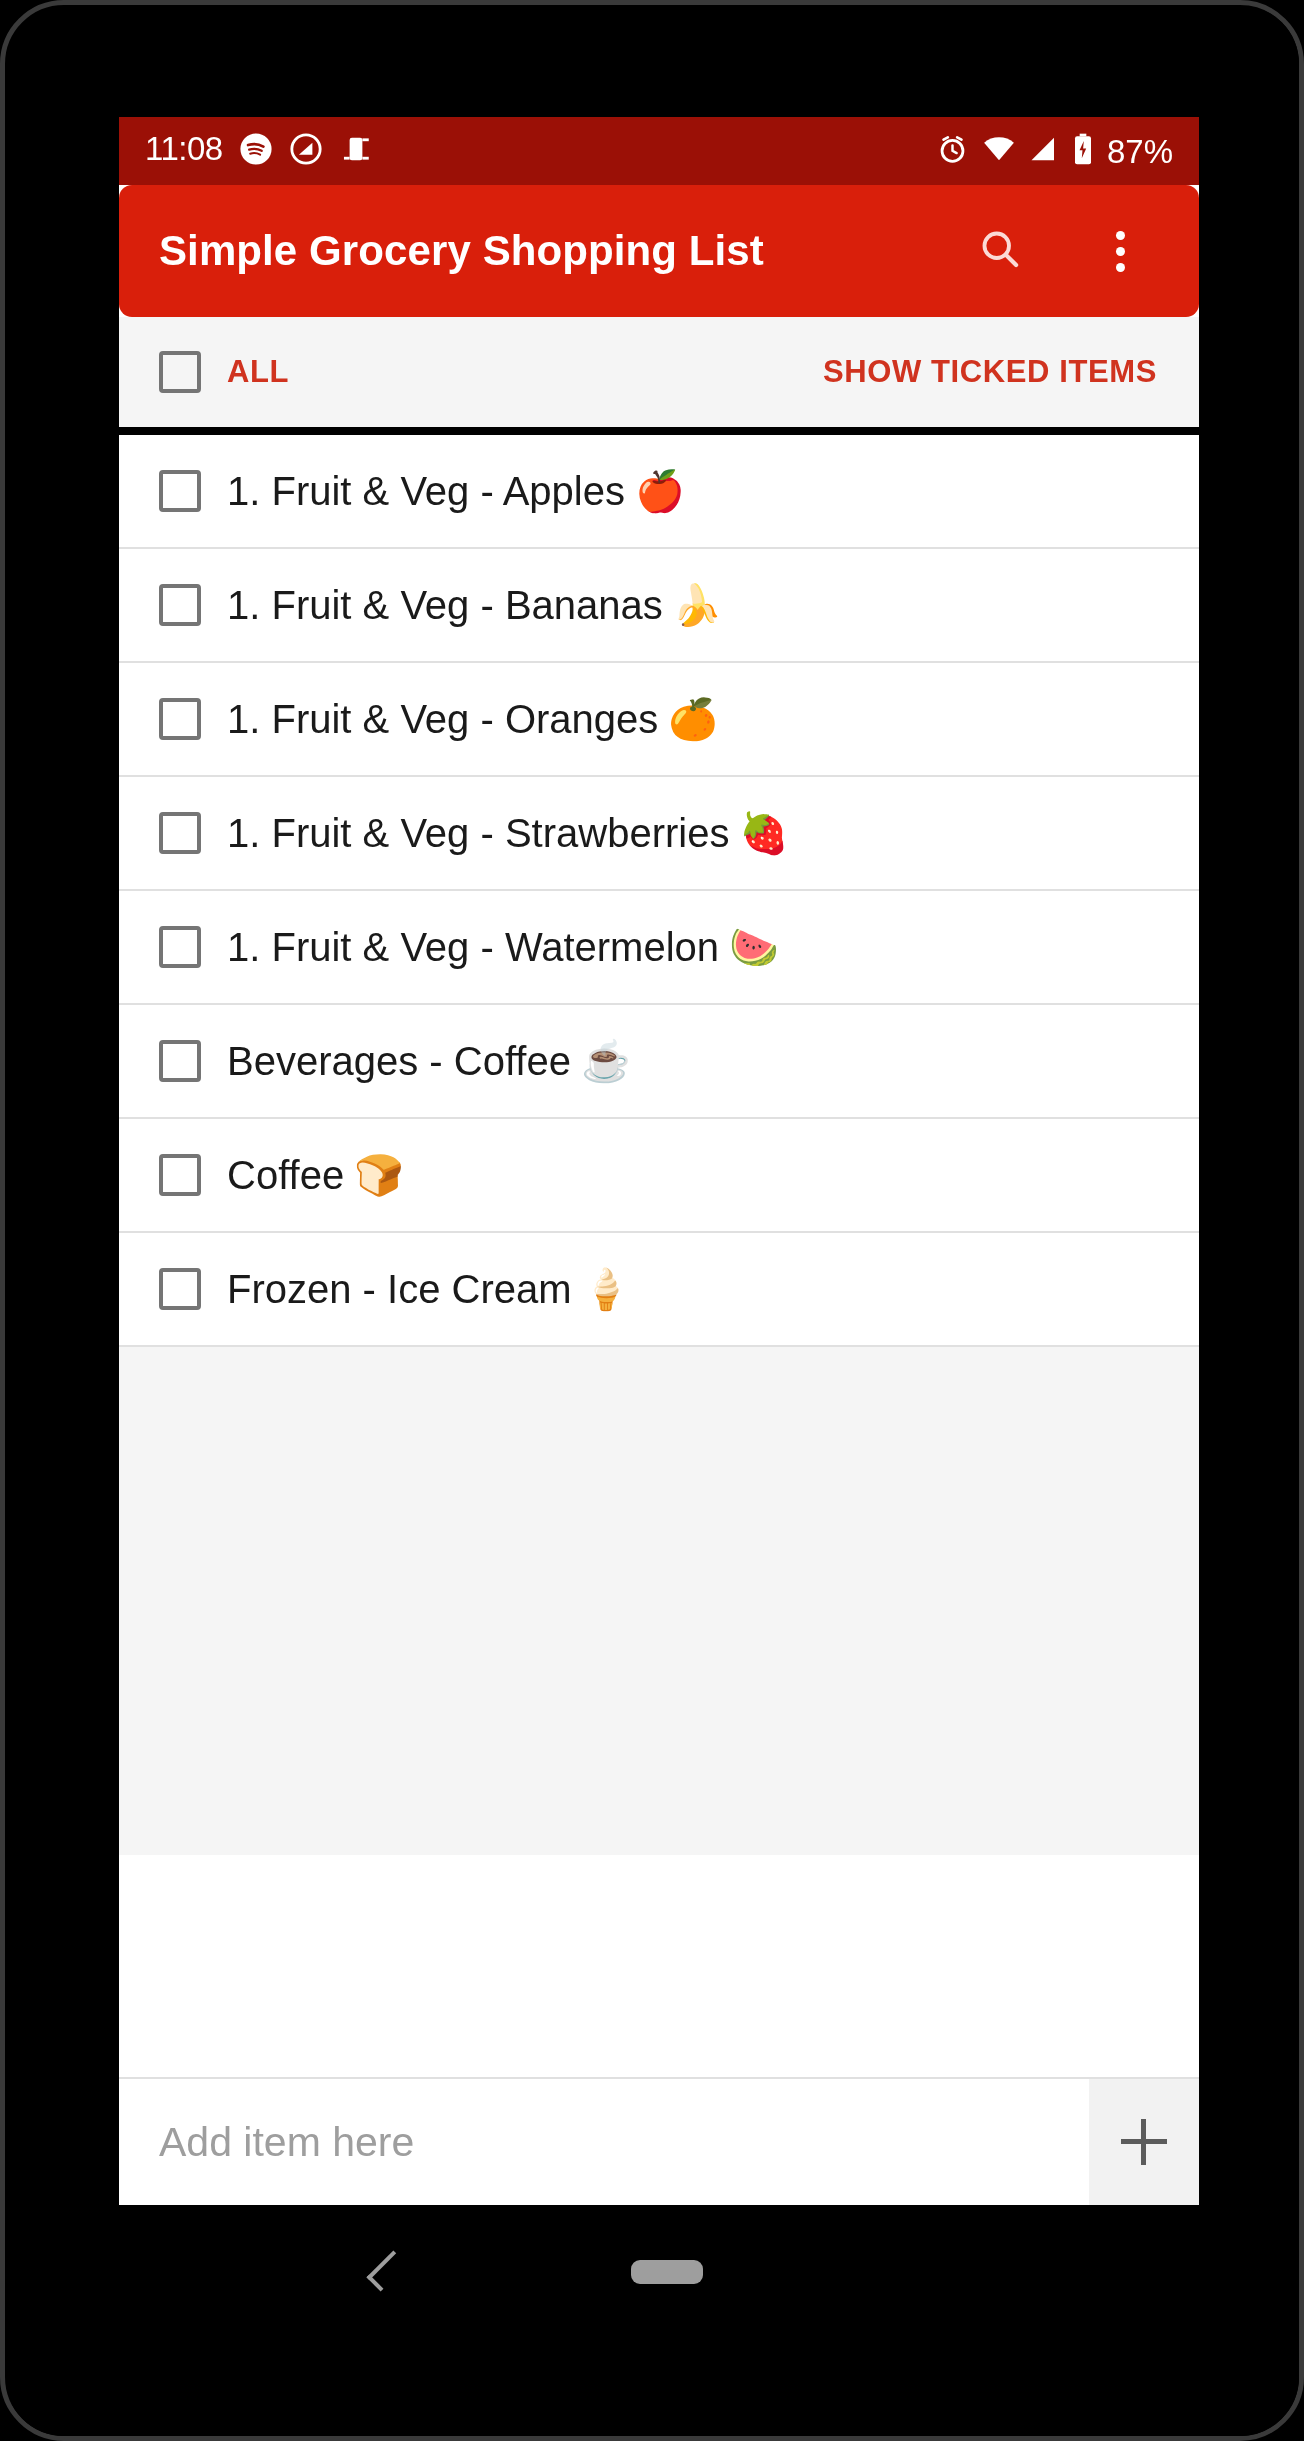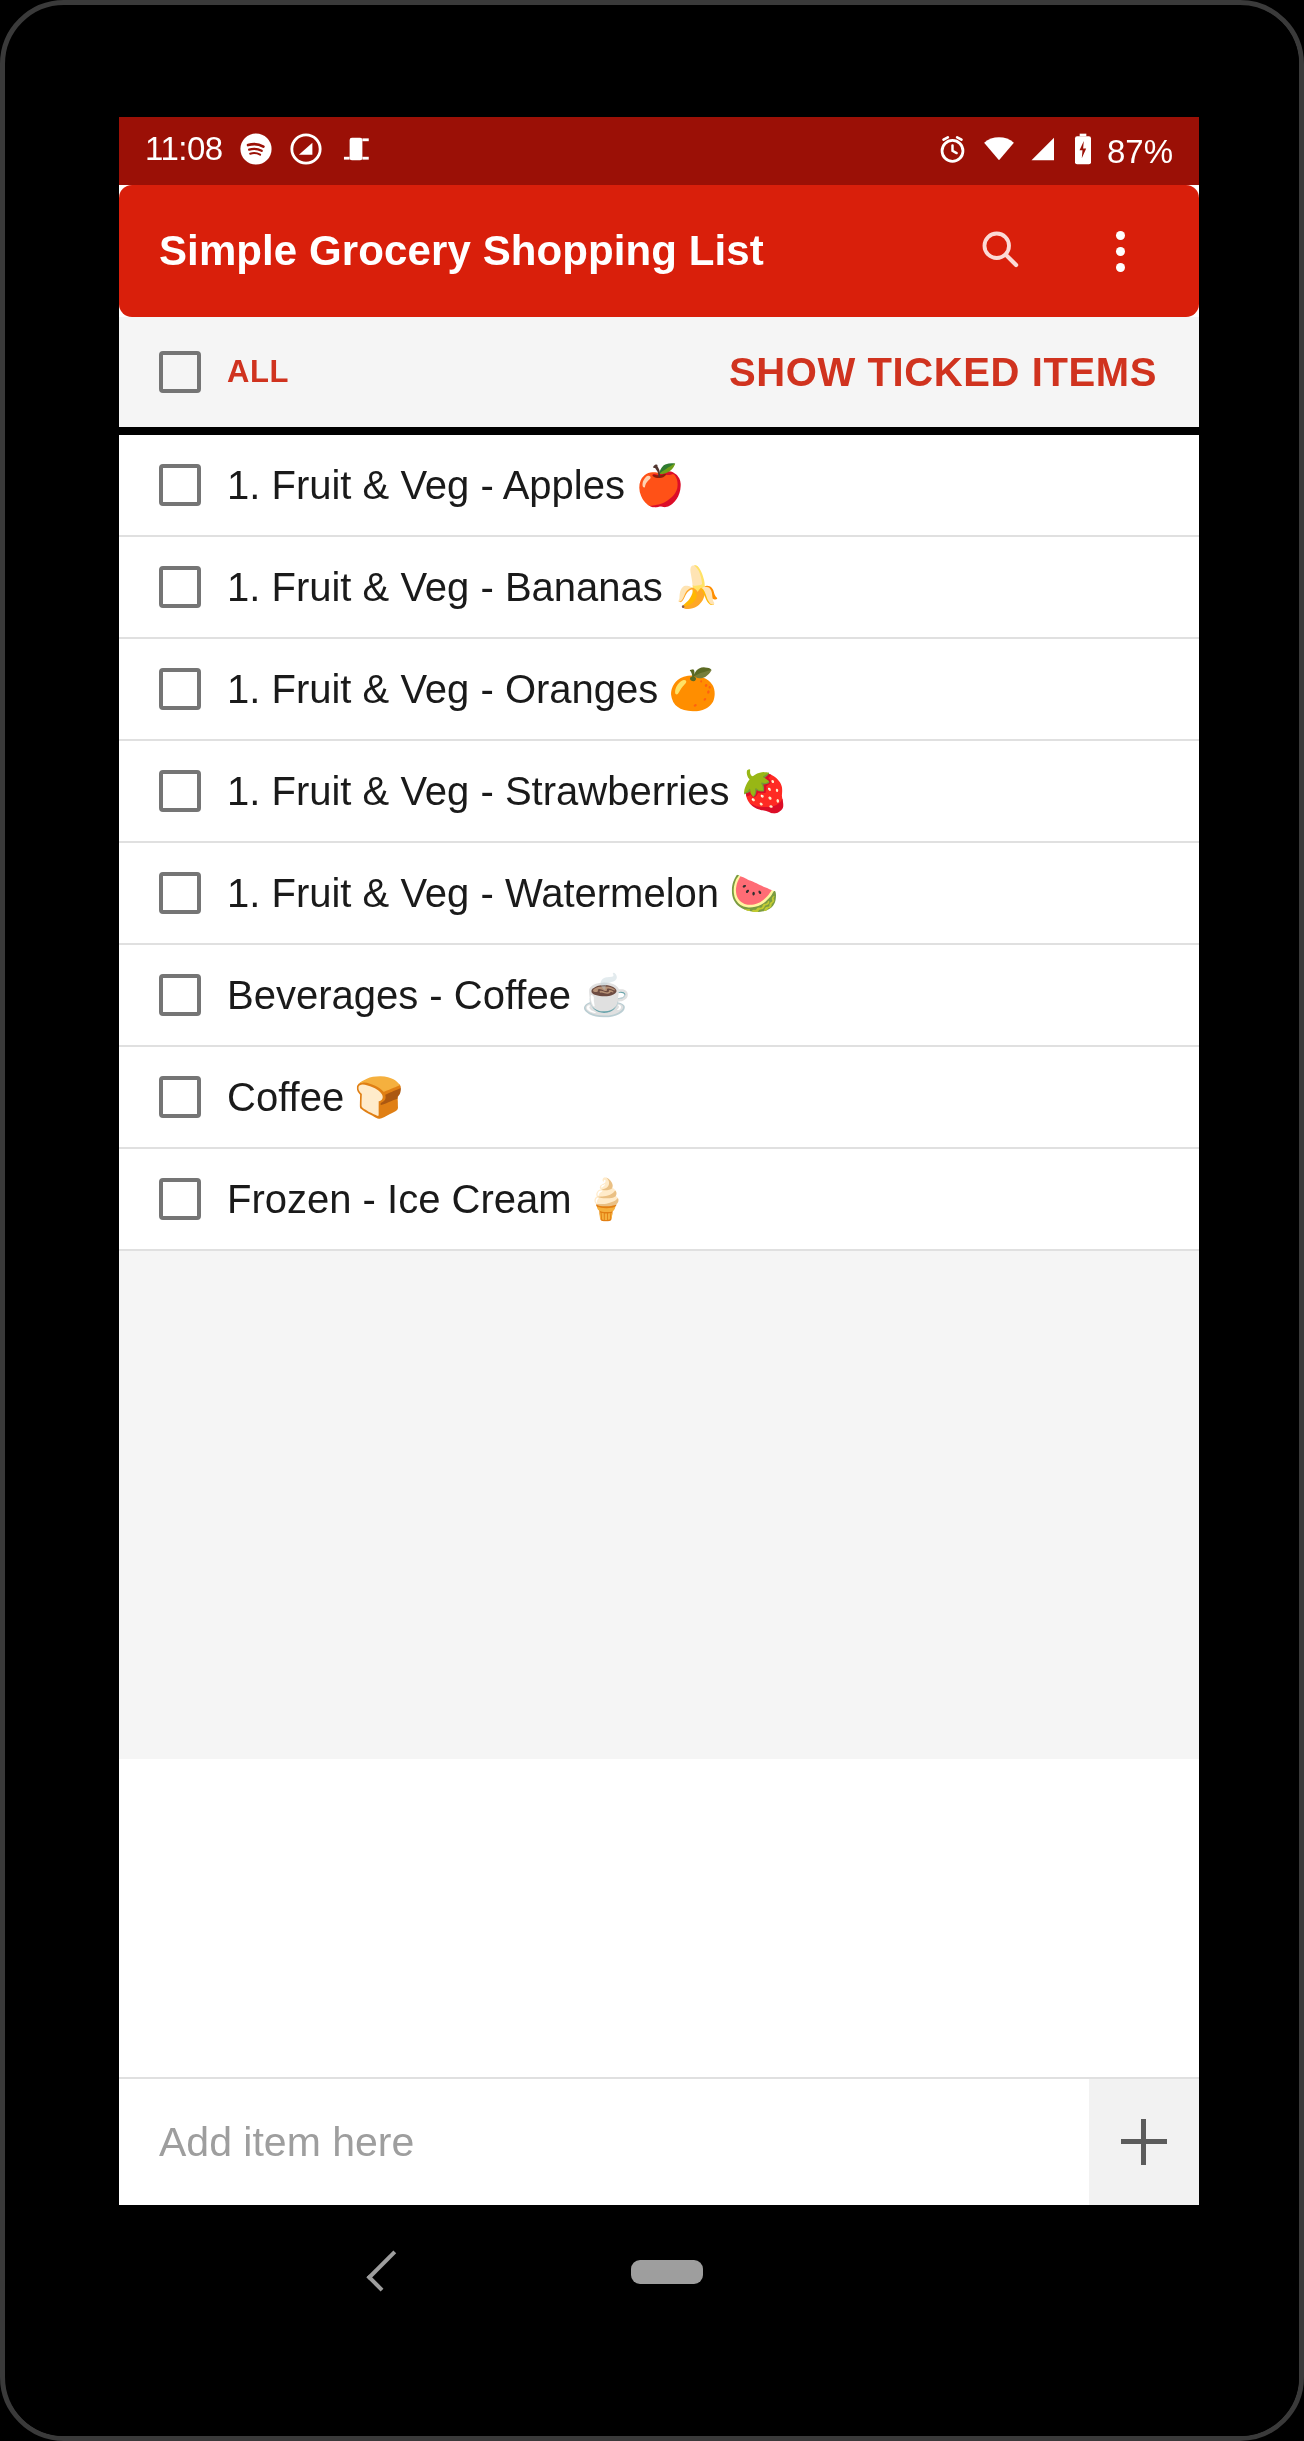"SHOW TICKED ITEMS" .filter-right { font-size: 40px -> 31px }
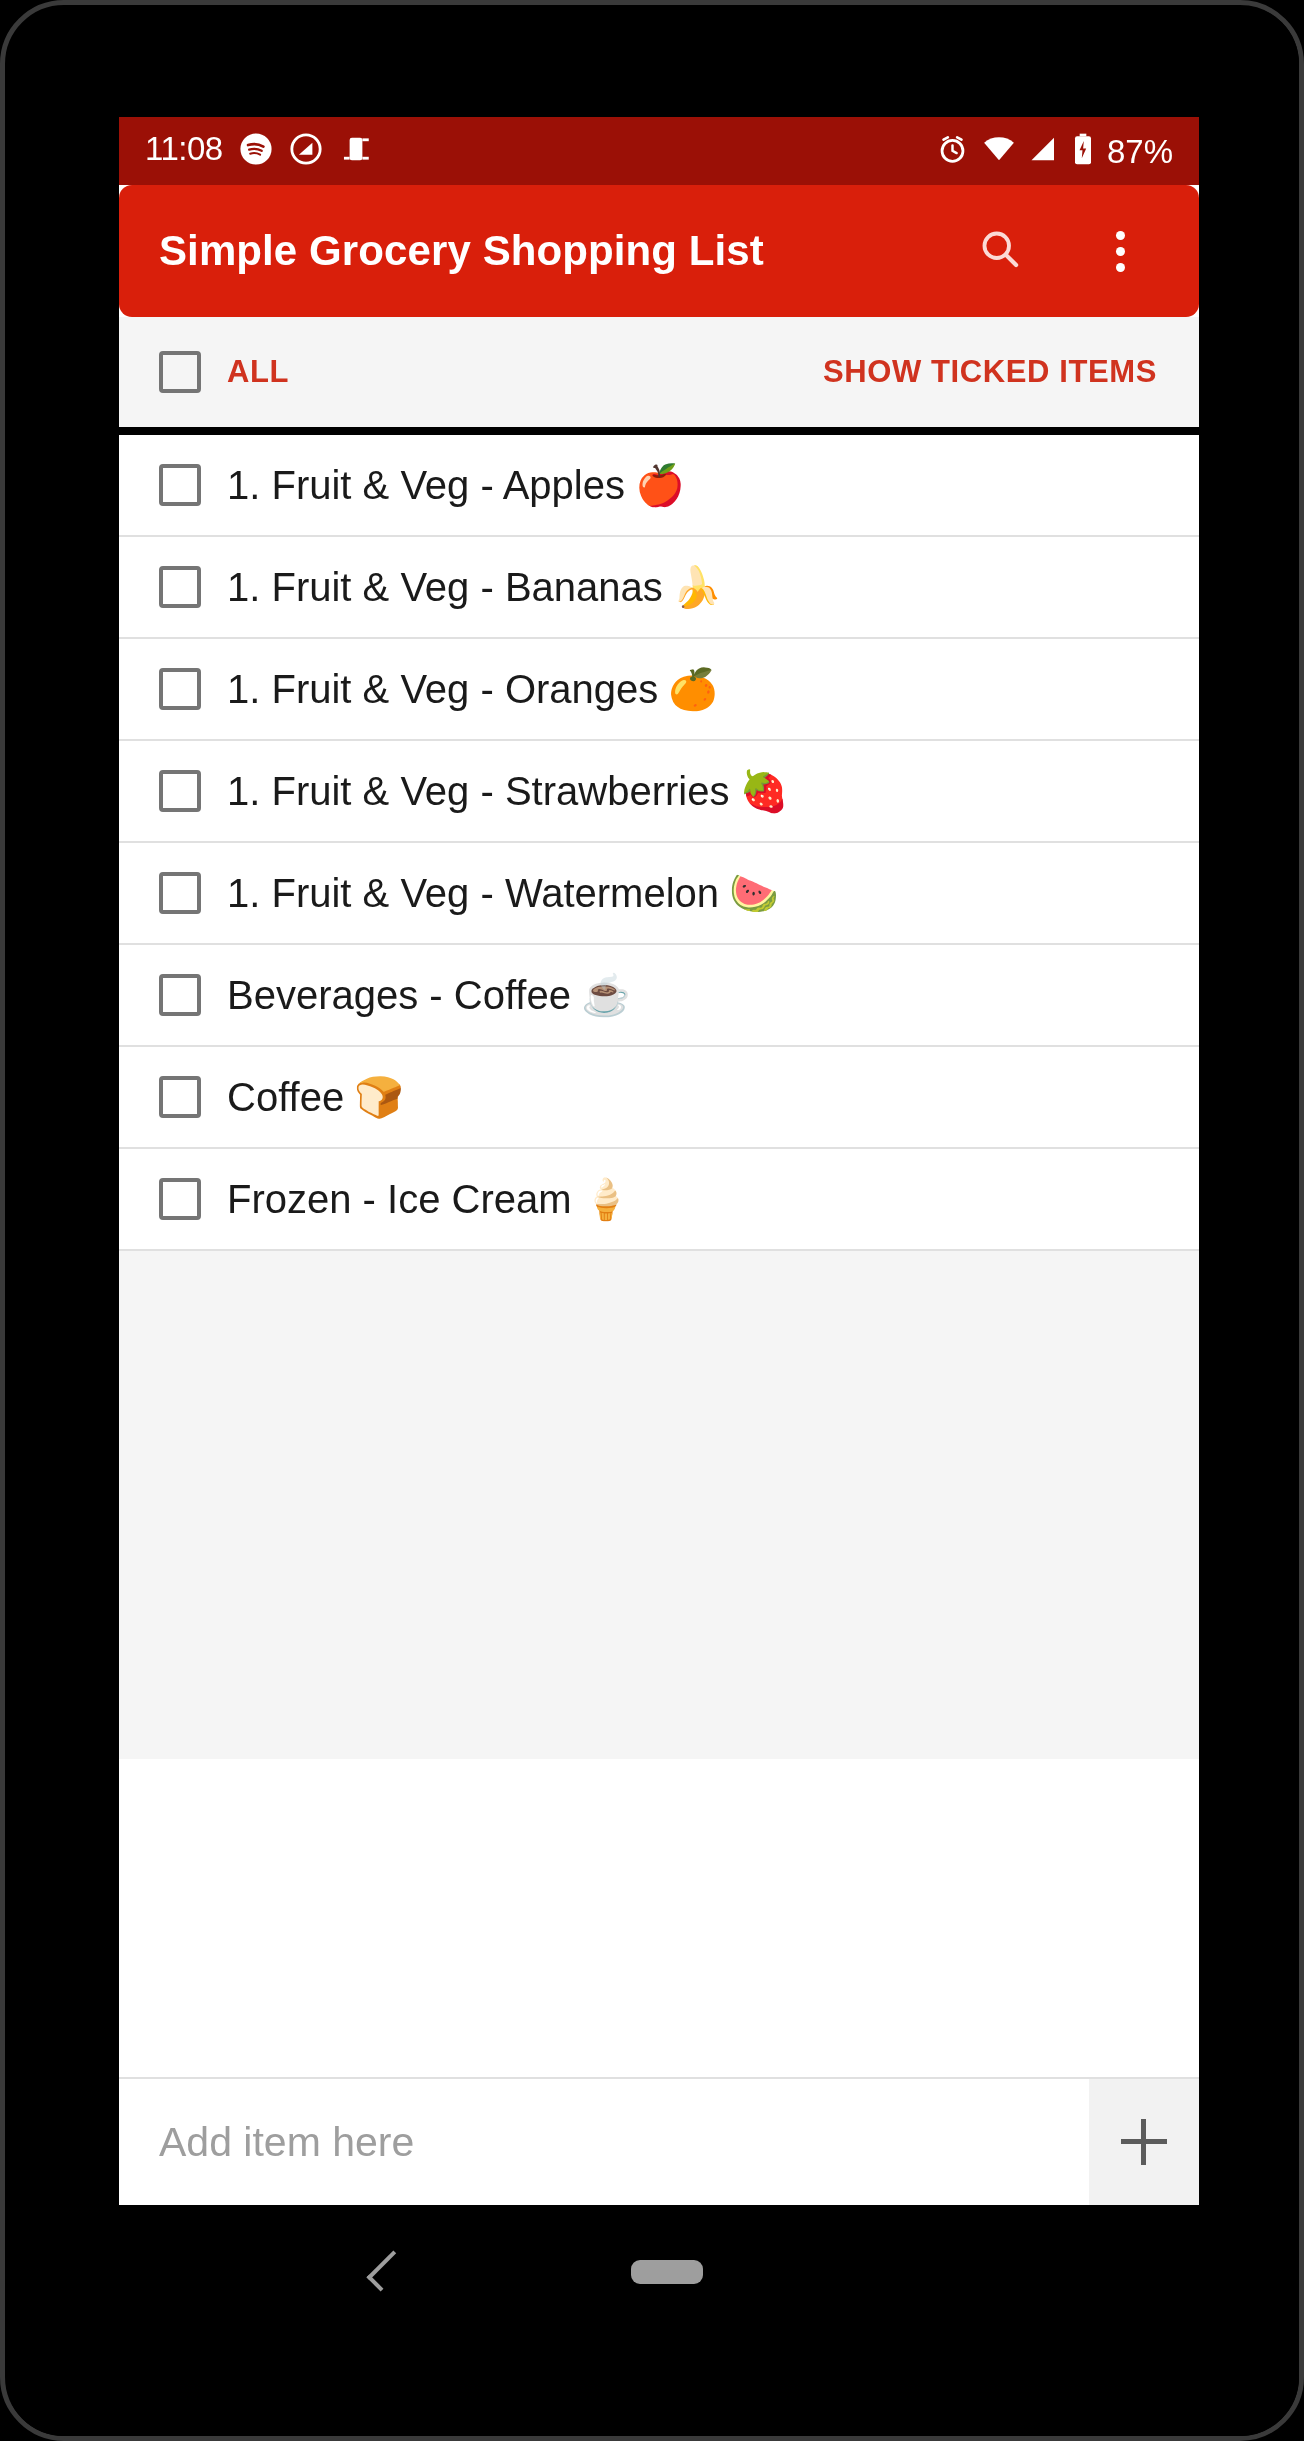"1. Fruit & Veg -" .list-item { height: 102px -> 114px }
